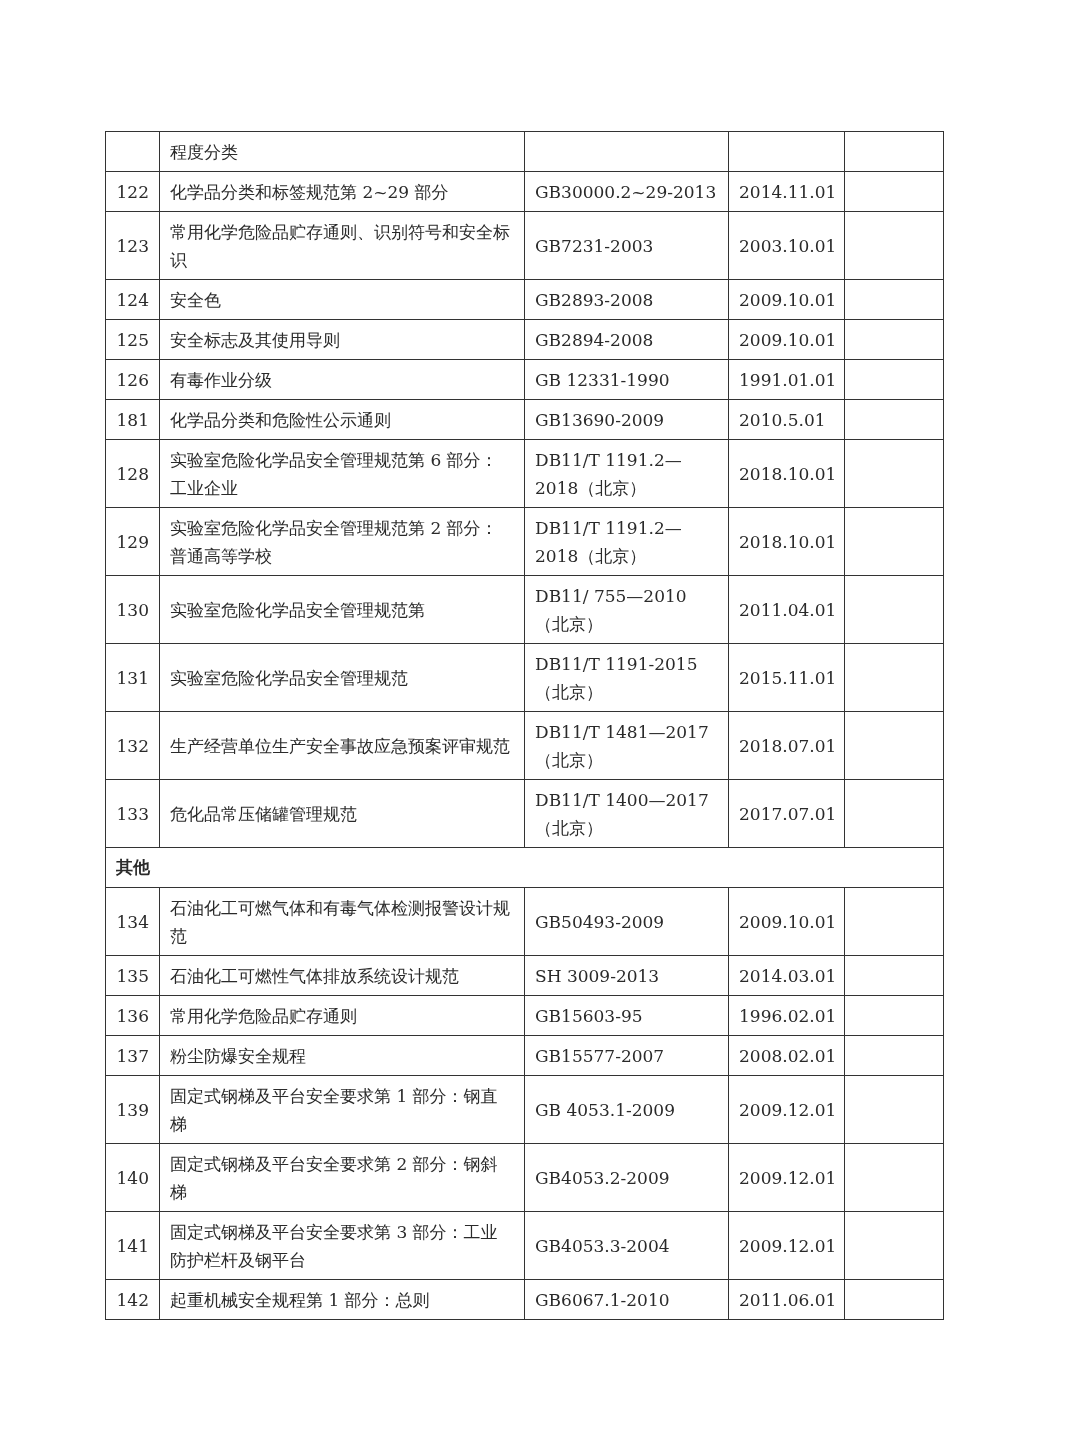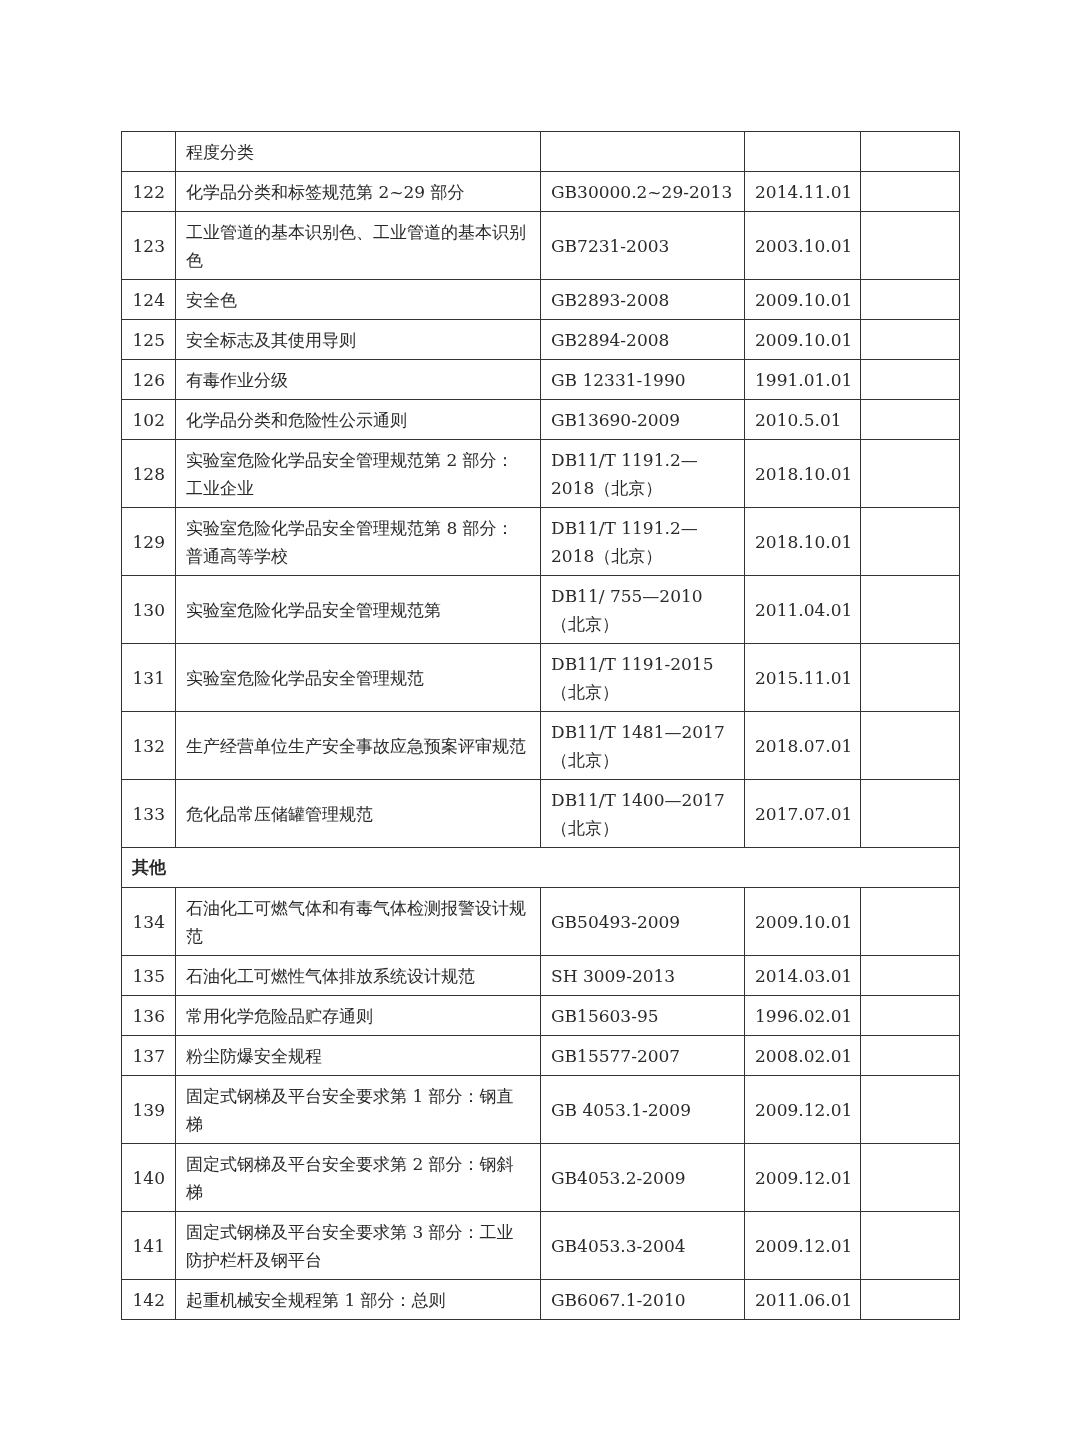"程度分类" table.std { left: 121px -> 105px }
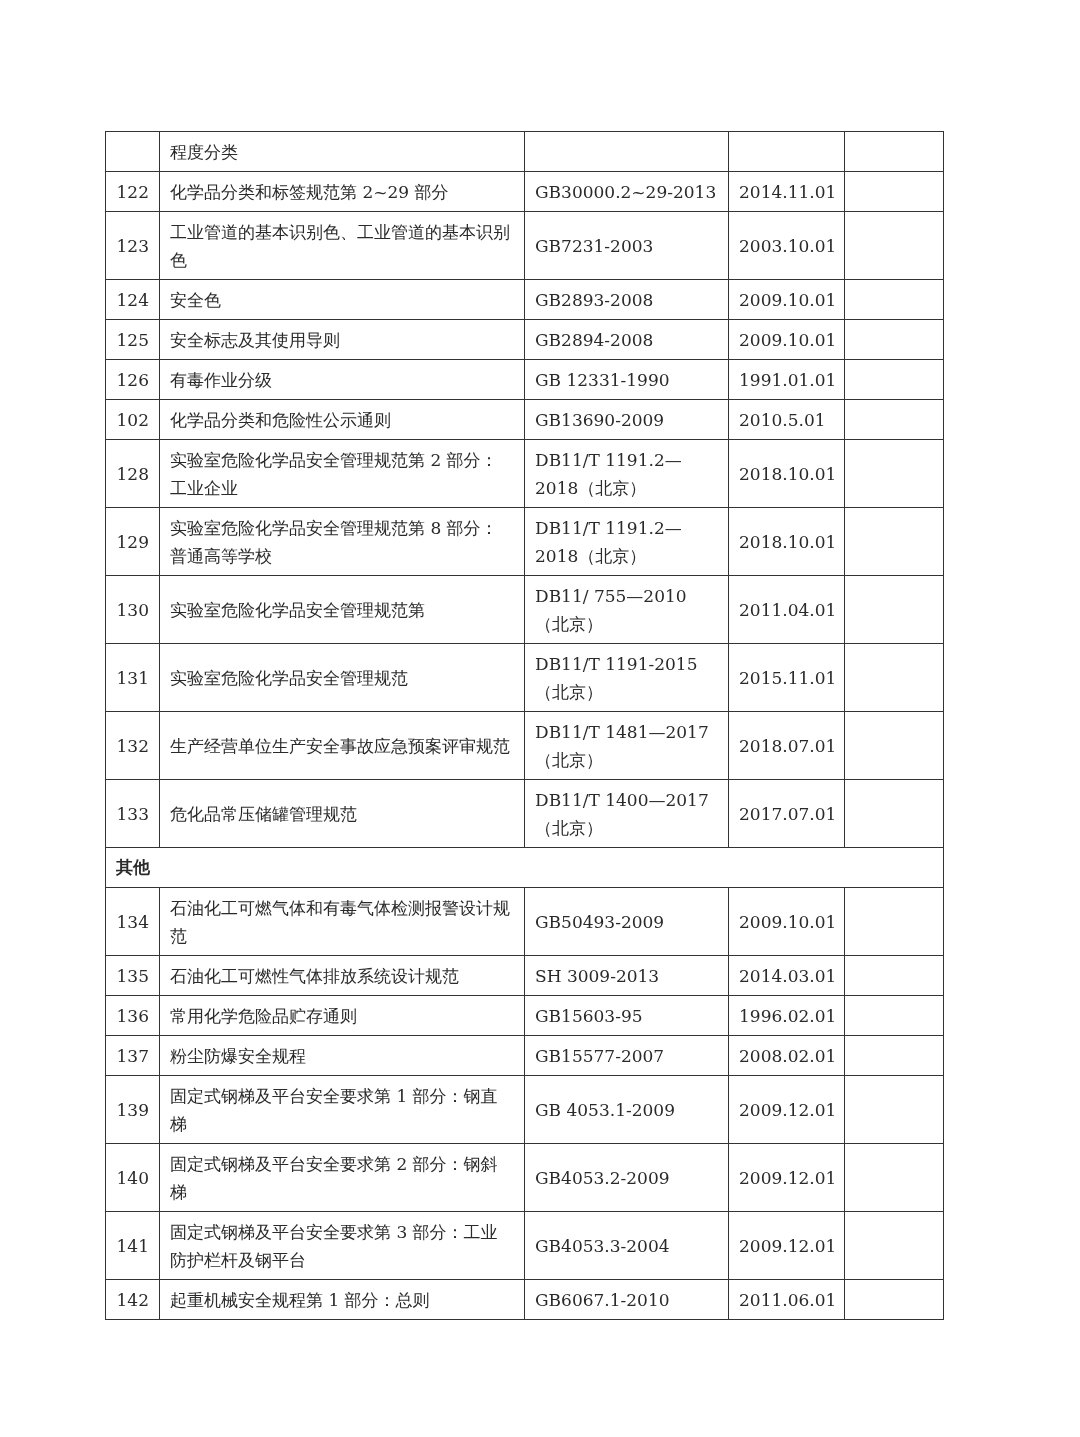"工业管道的基本识别色、工业管道的基本识别色" td.name { text: 工业管道的基本识别色、工业管道的基本识别色 -> 常用化学危险品贮存通则、识别符号和安全标识 }
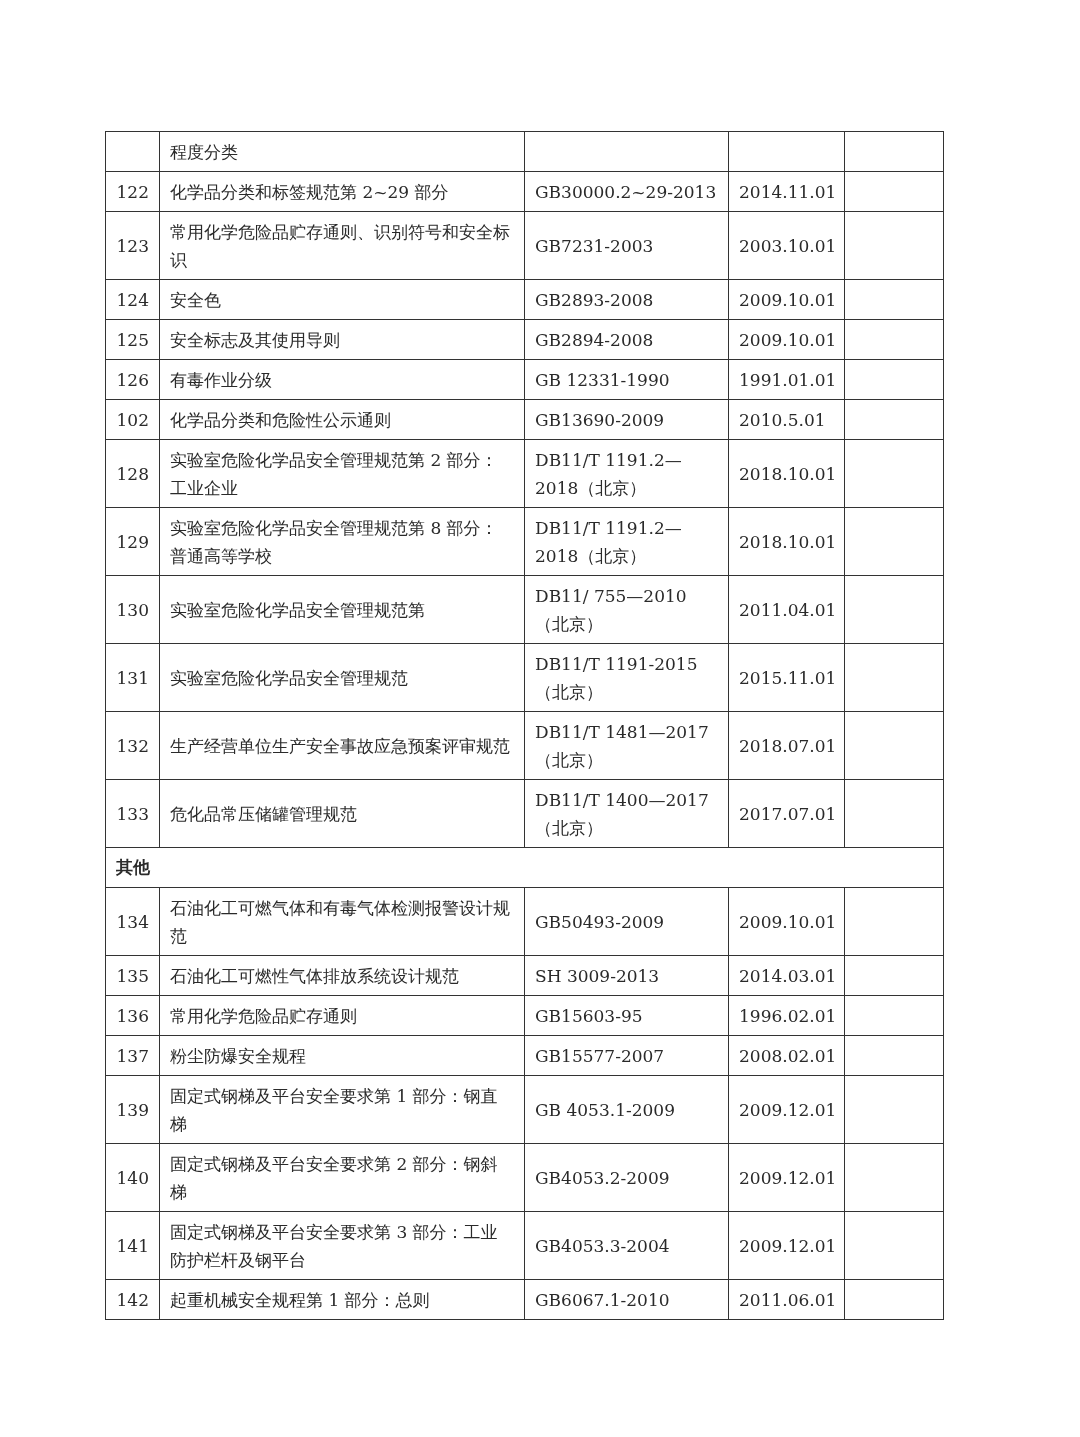"102" td.no { text: 102 -> 181 }
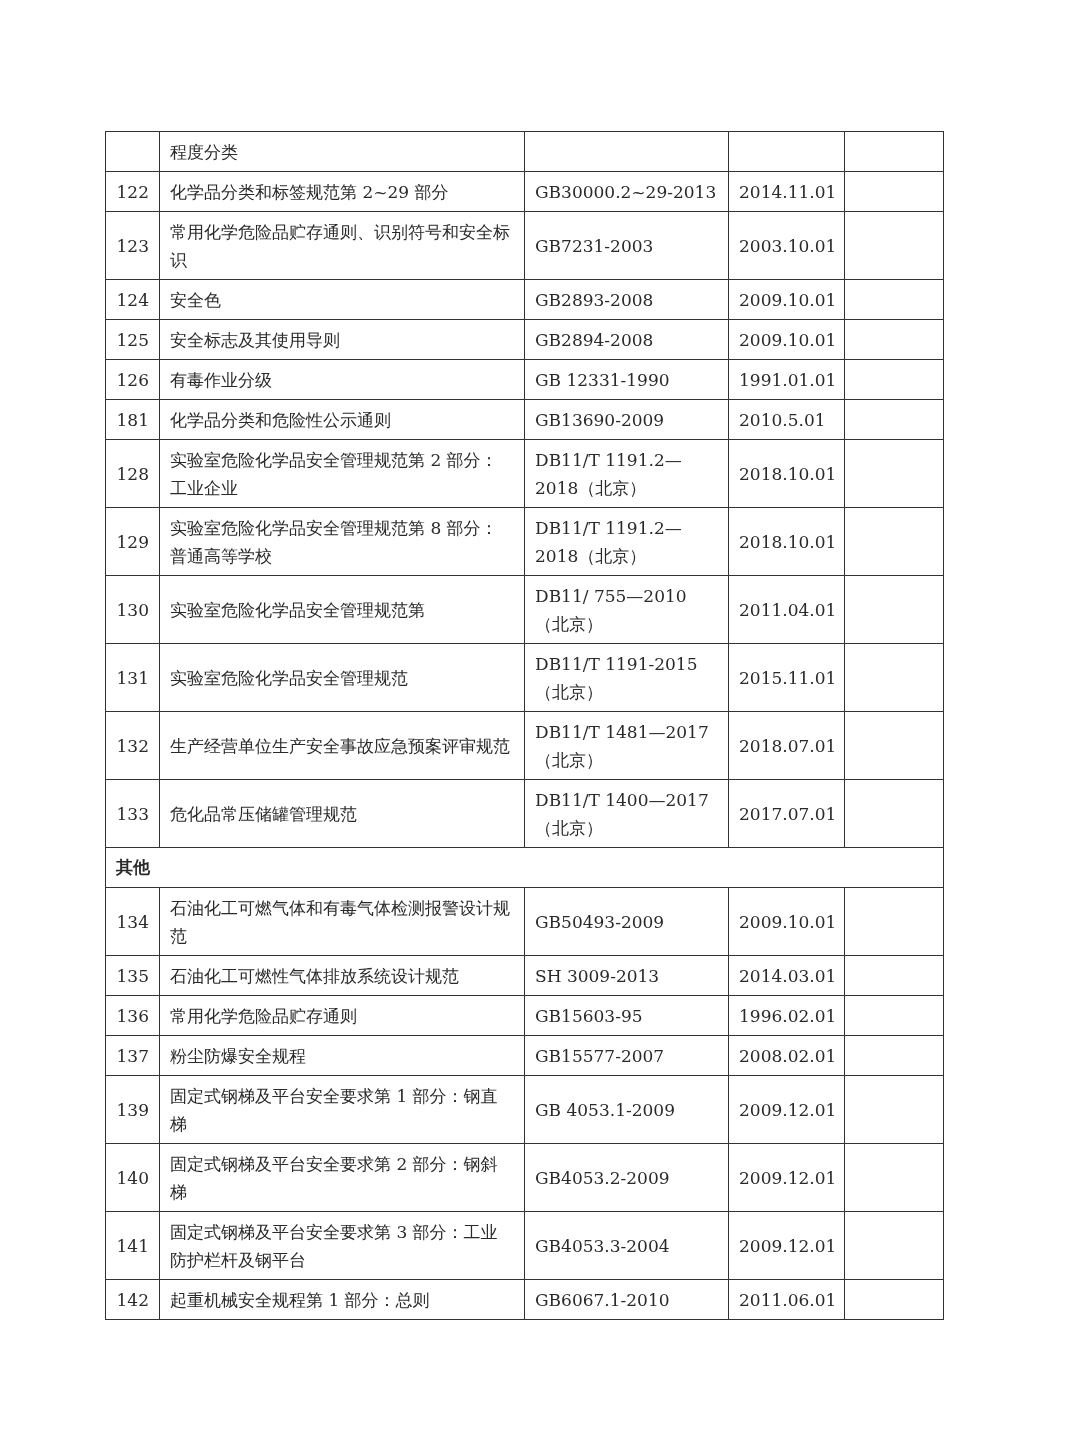"实验室危险化学品安全管理规范第 2 部分：工业企业" td.name { text: 2 -> 6 }
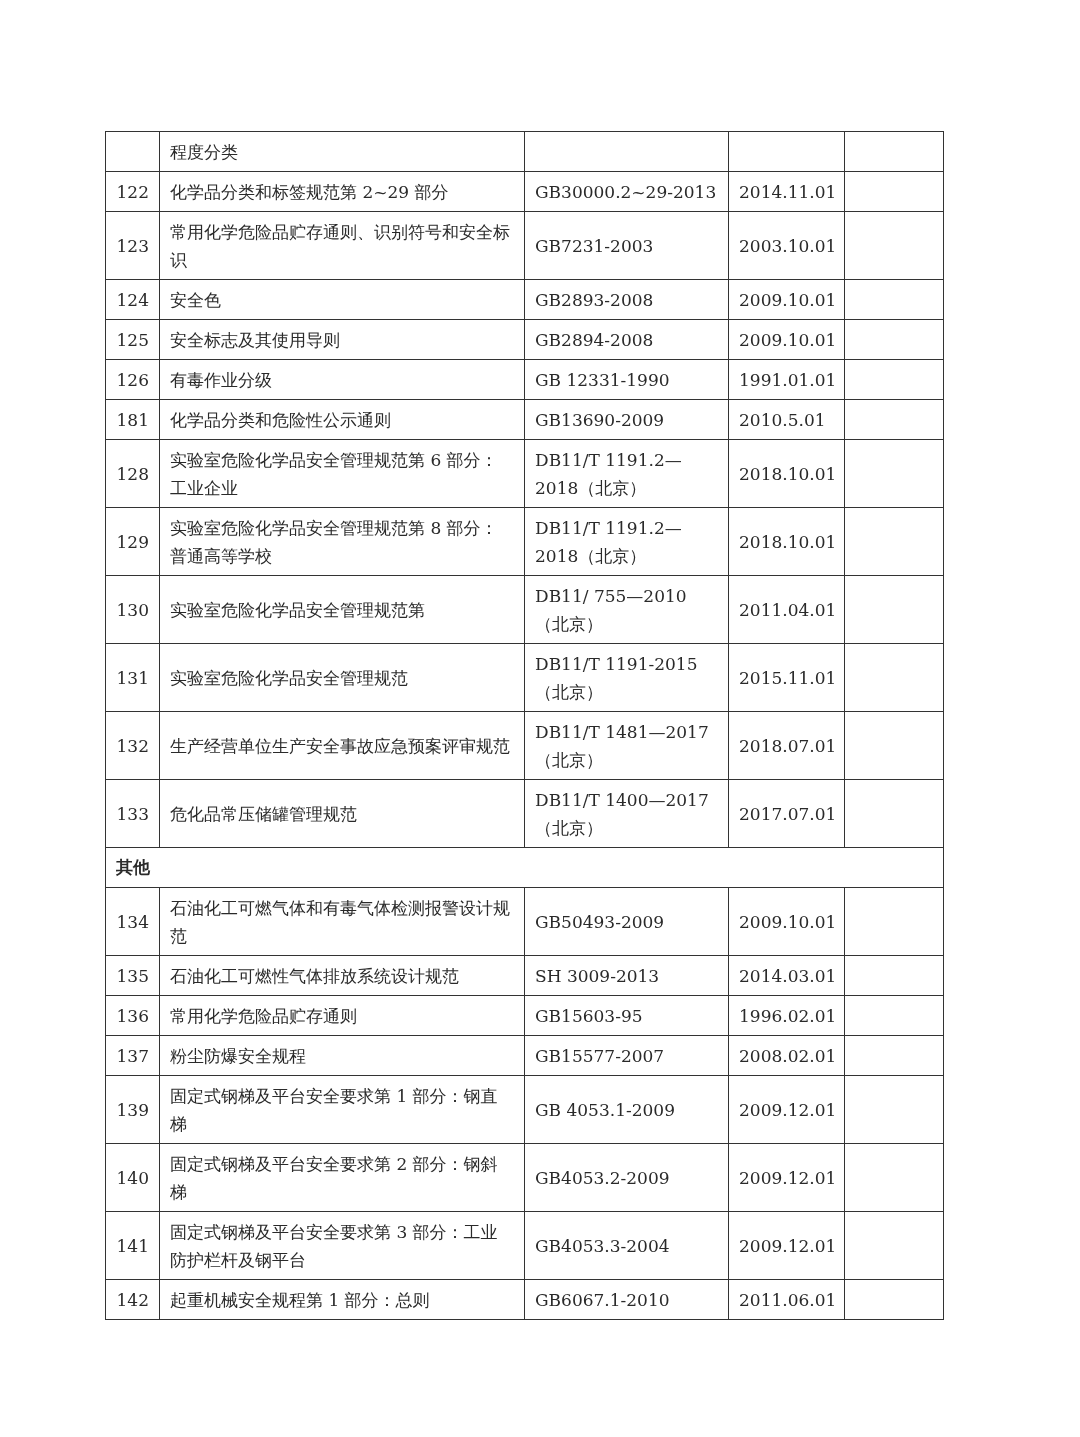"实验室危险化学品安全管理规范第 8 部分：普通高等学校" td.name { text: 8 -> 2 }
